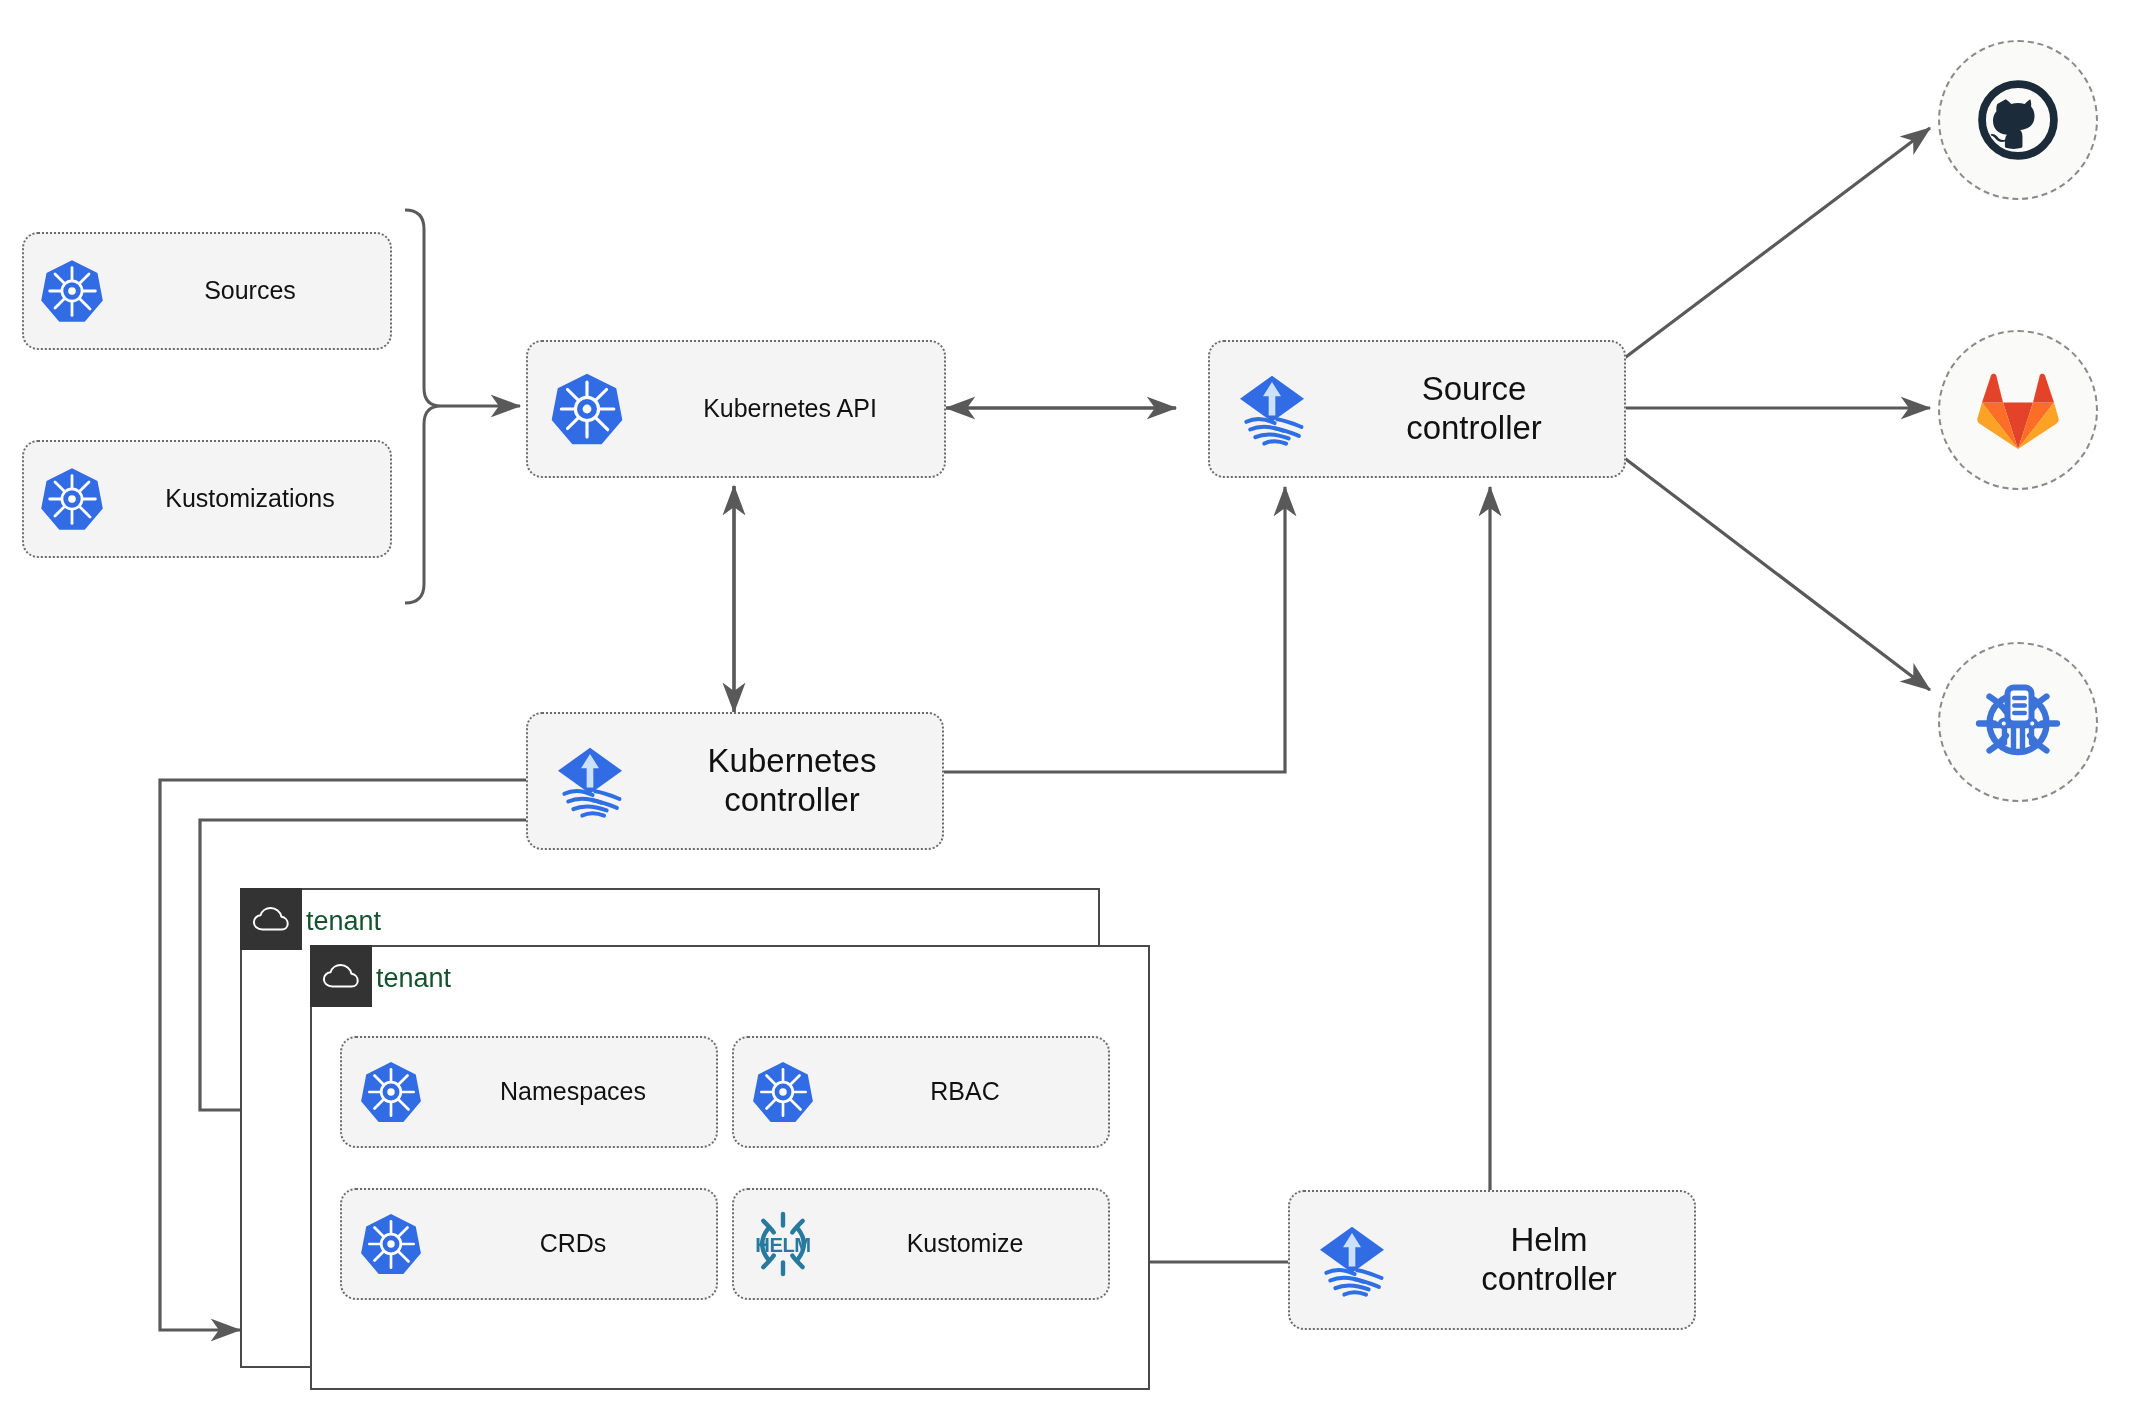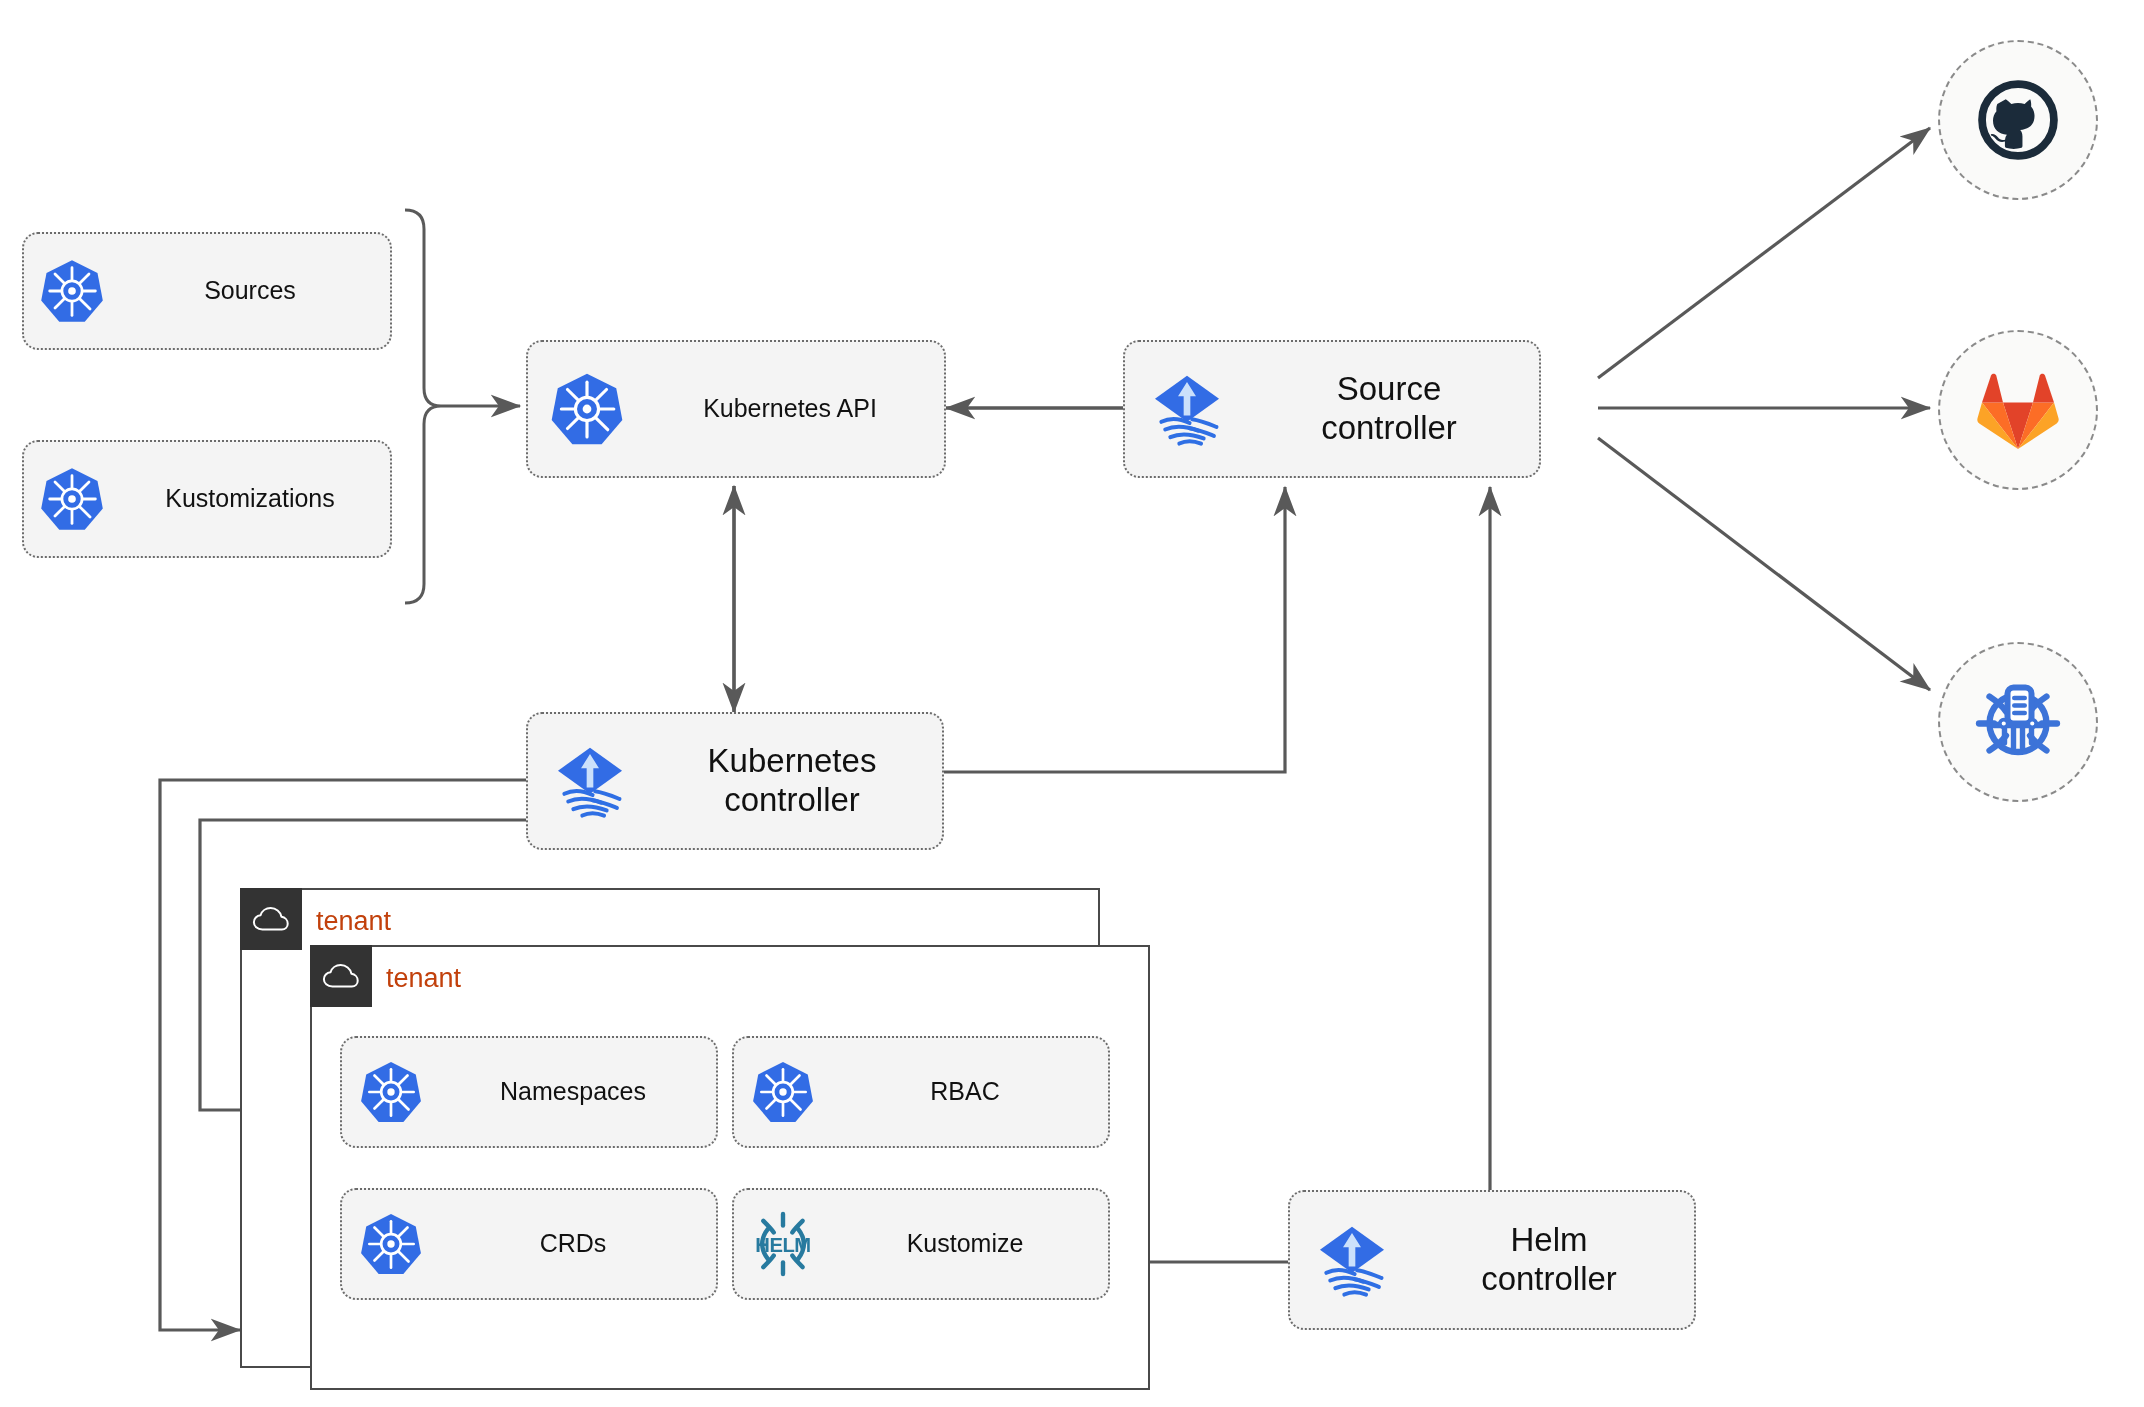"Source" div.node { left: 1123px -> 1208px }
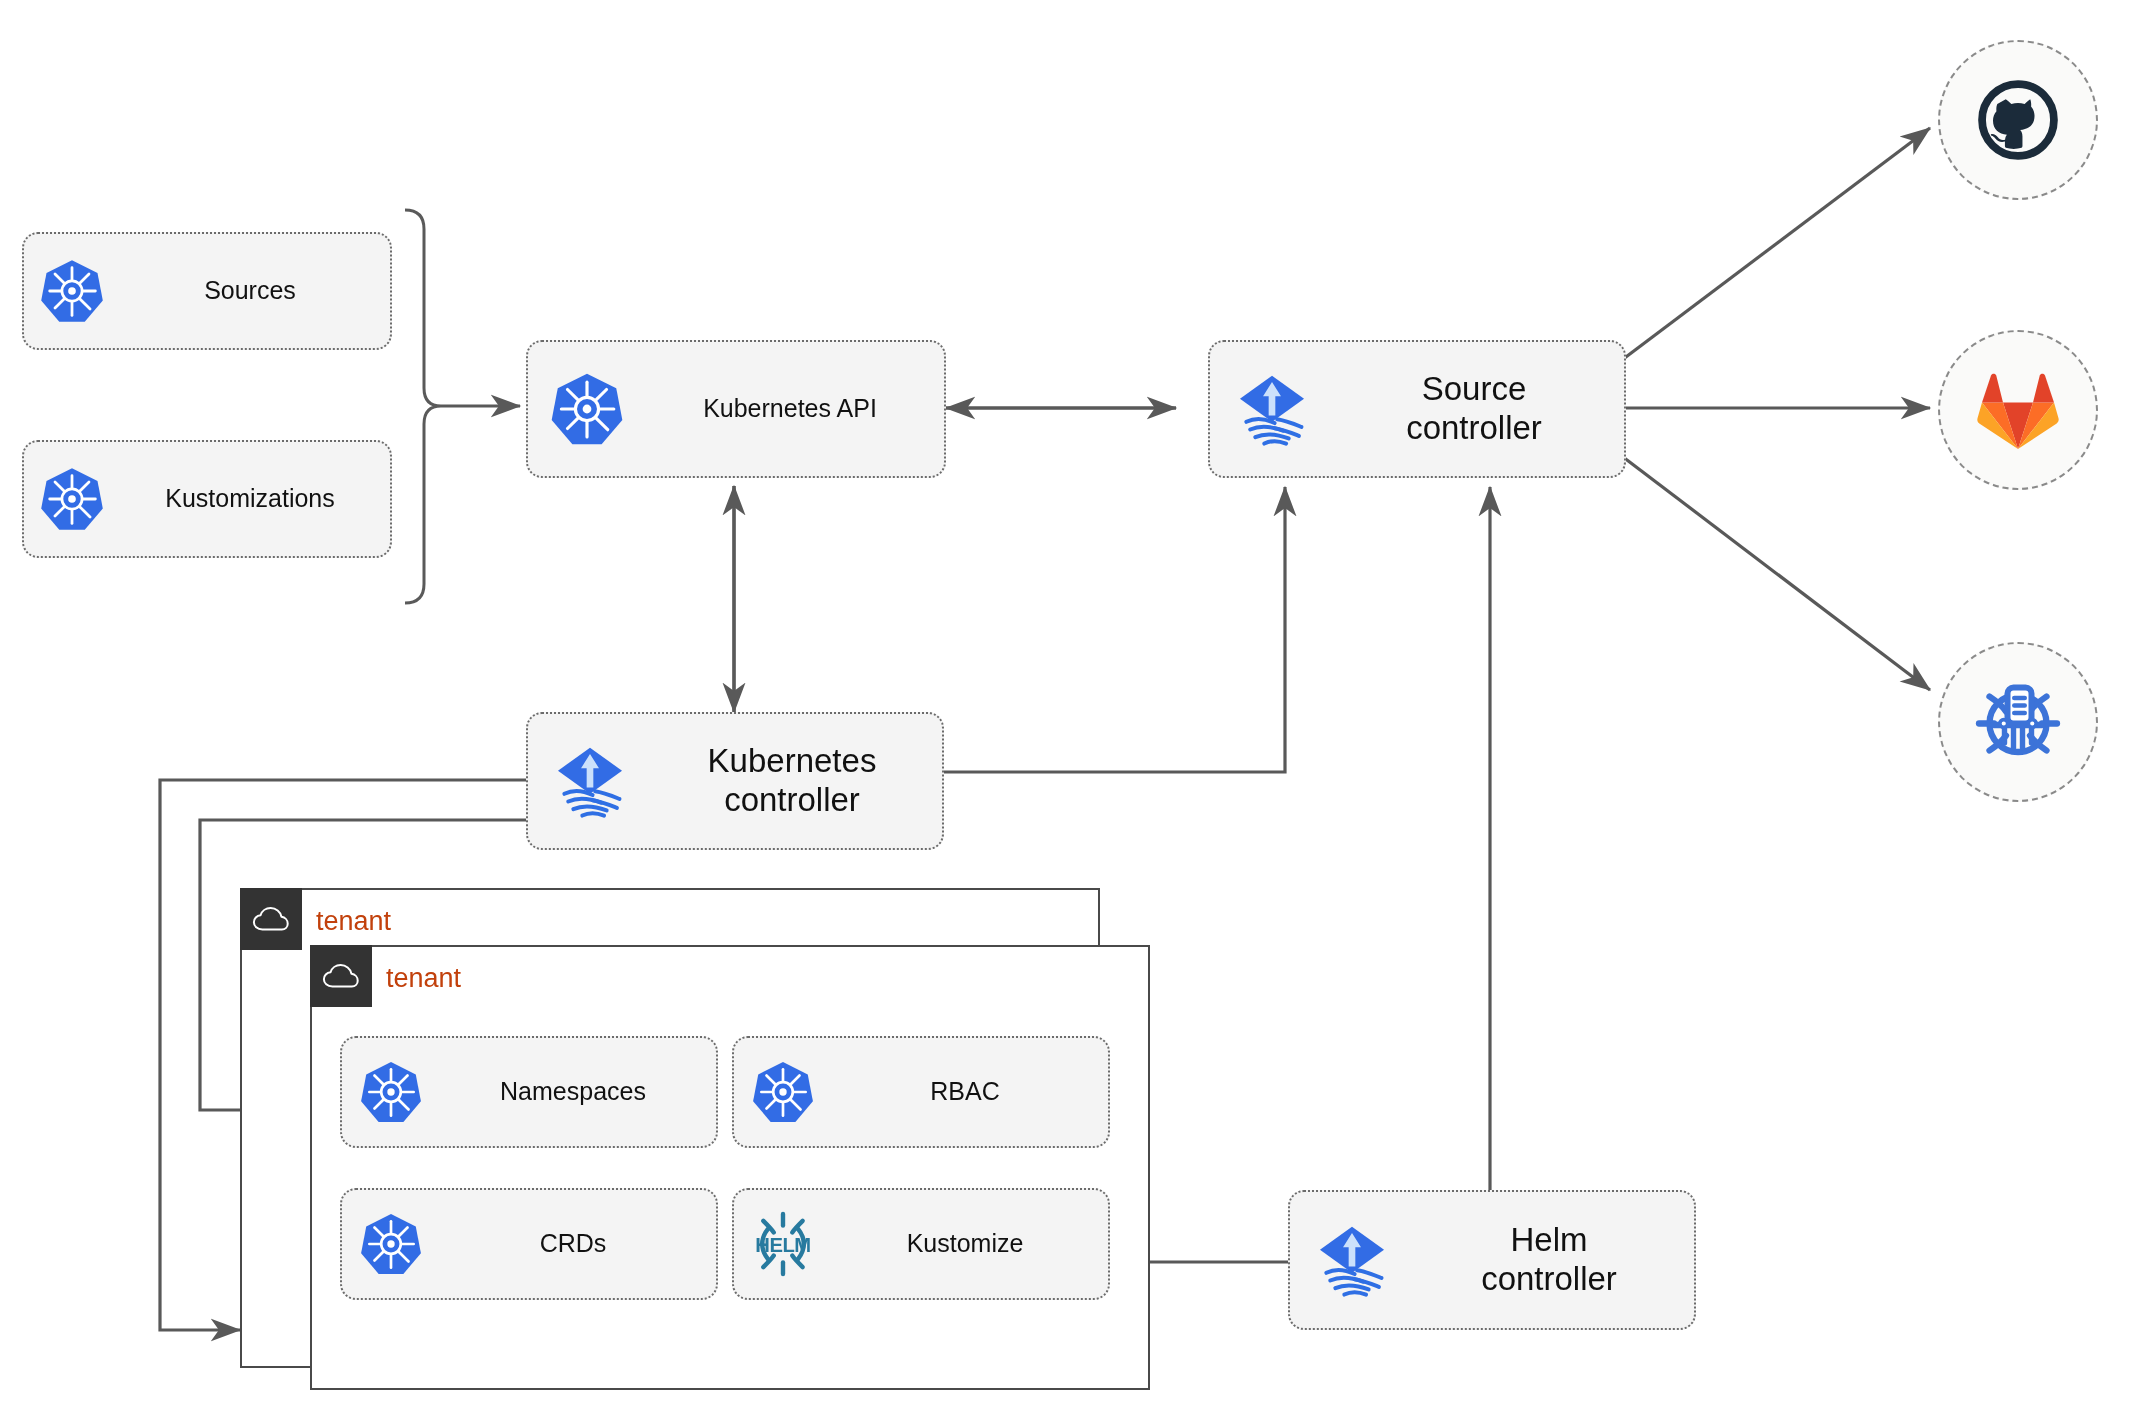"tenant" .tenant-title { color: #c2410c -> #14532d; left: 74px -> 64px }
